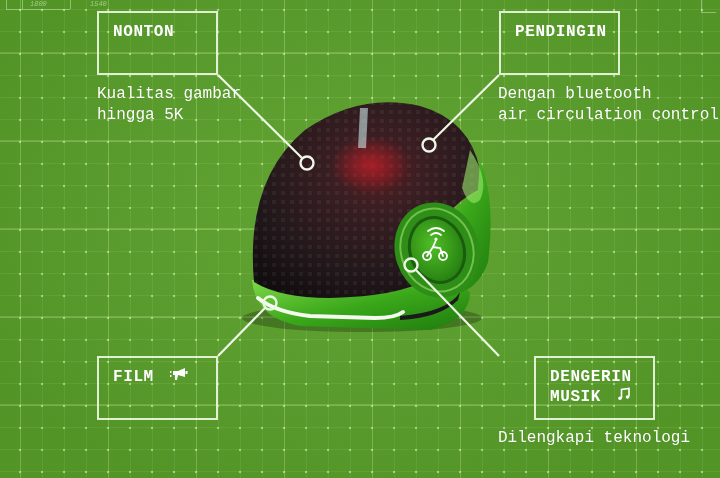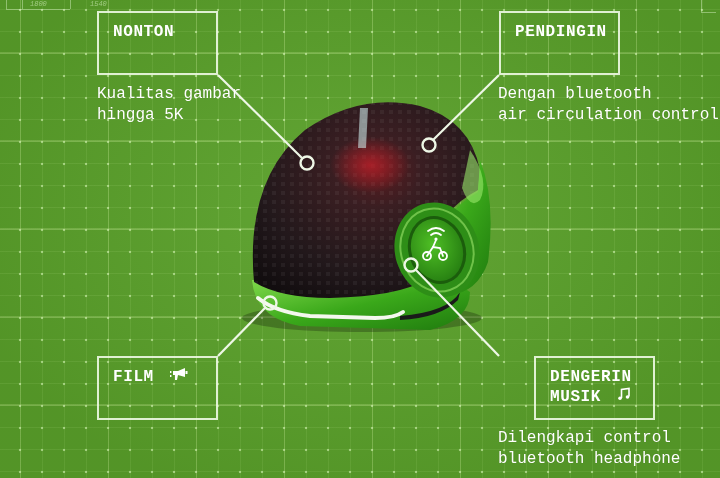"Dilengkapi control" div { text: control -> teknologi }
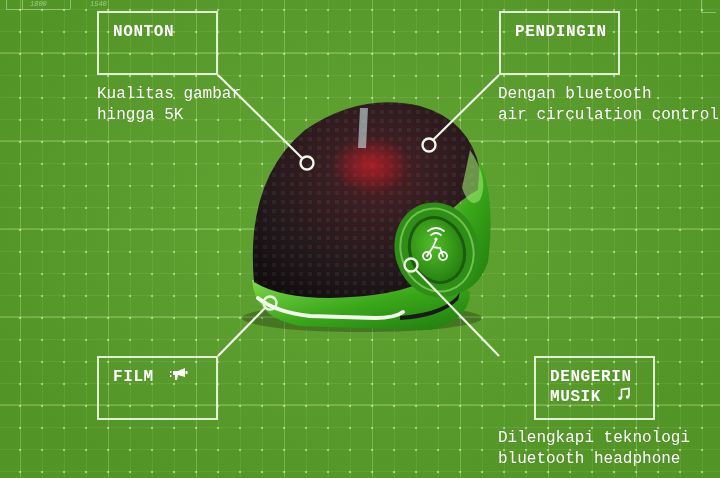"bluetooth headphone" div { html: <div>bluetooth headphone</div> -> none }
